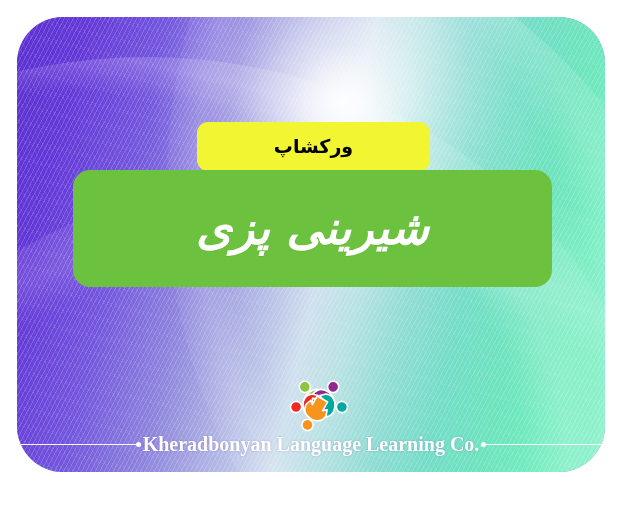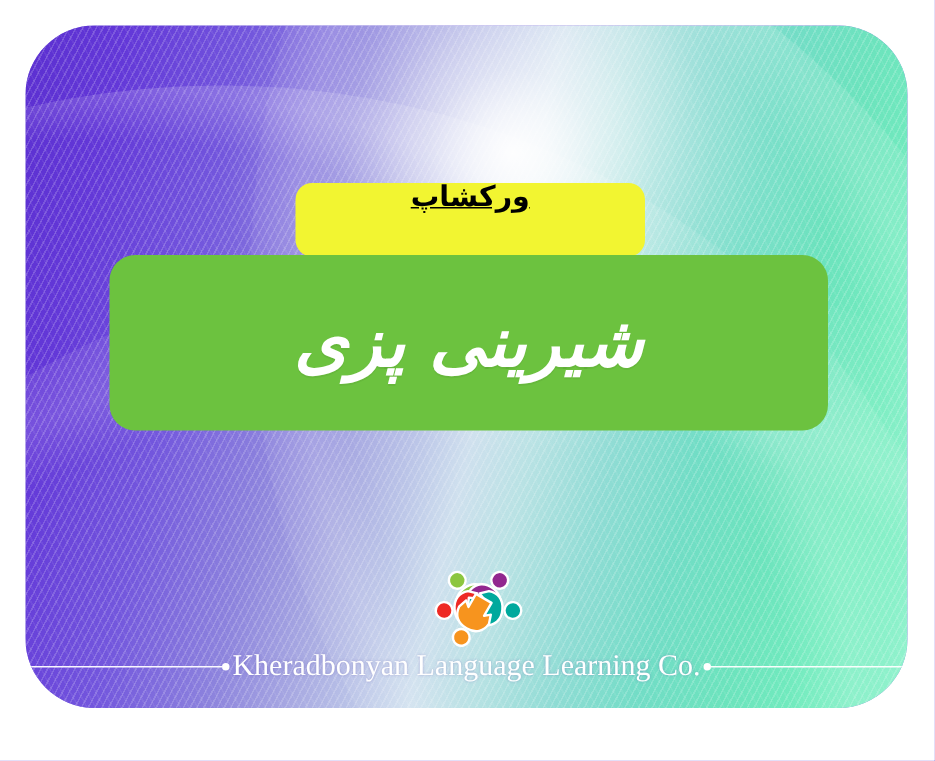"ورکشاپ" #workshop-badge { align-items: flex-start -> center; text-decoration: underline -> none }
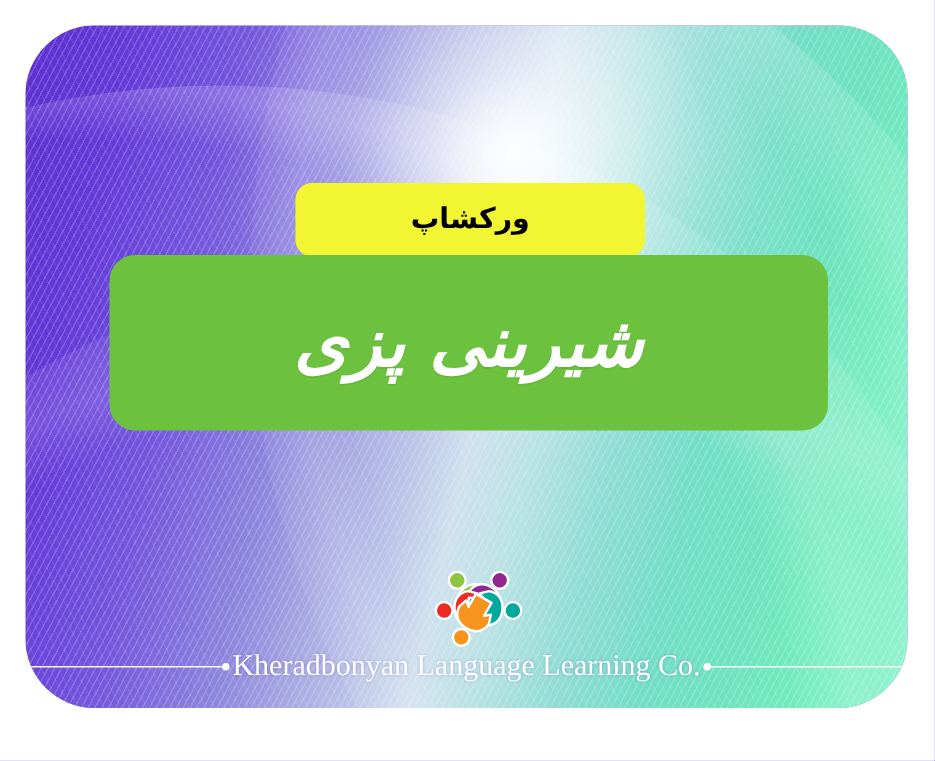"Kheradbonyan Language Learning Co." #footer-brand .brand-text { font-weight: none -> bold }
